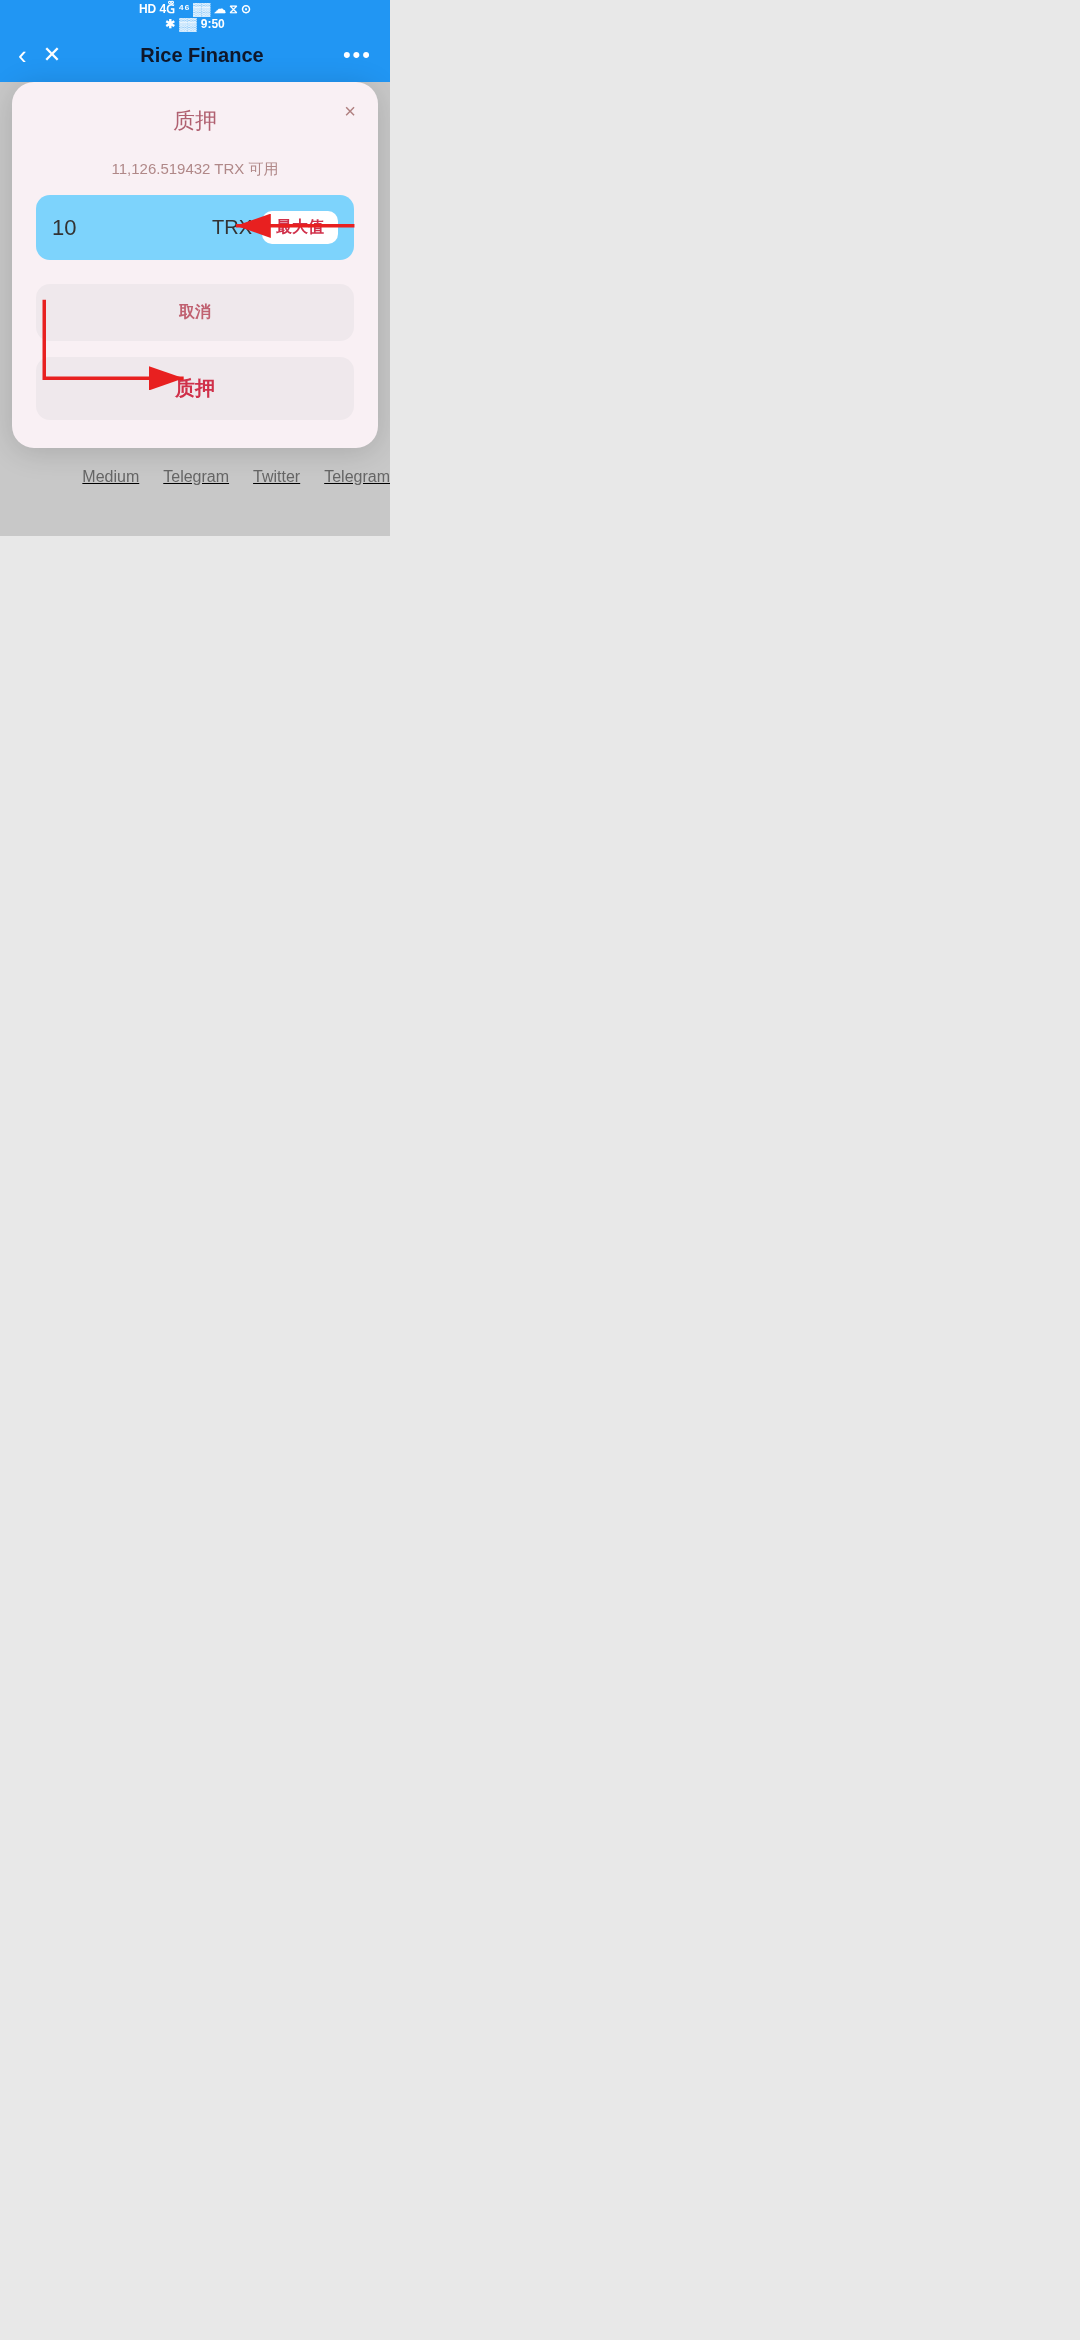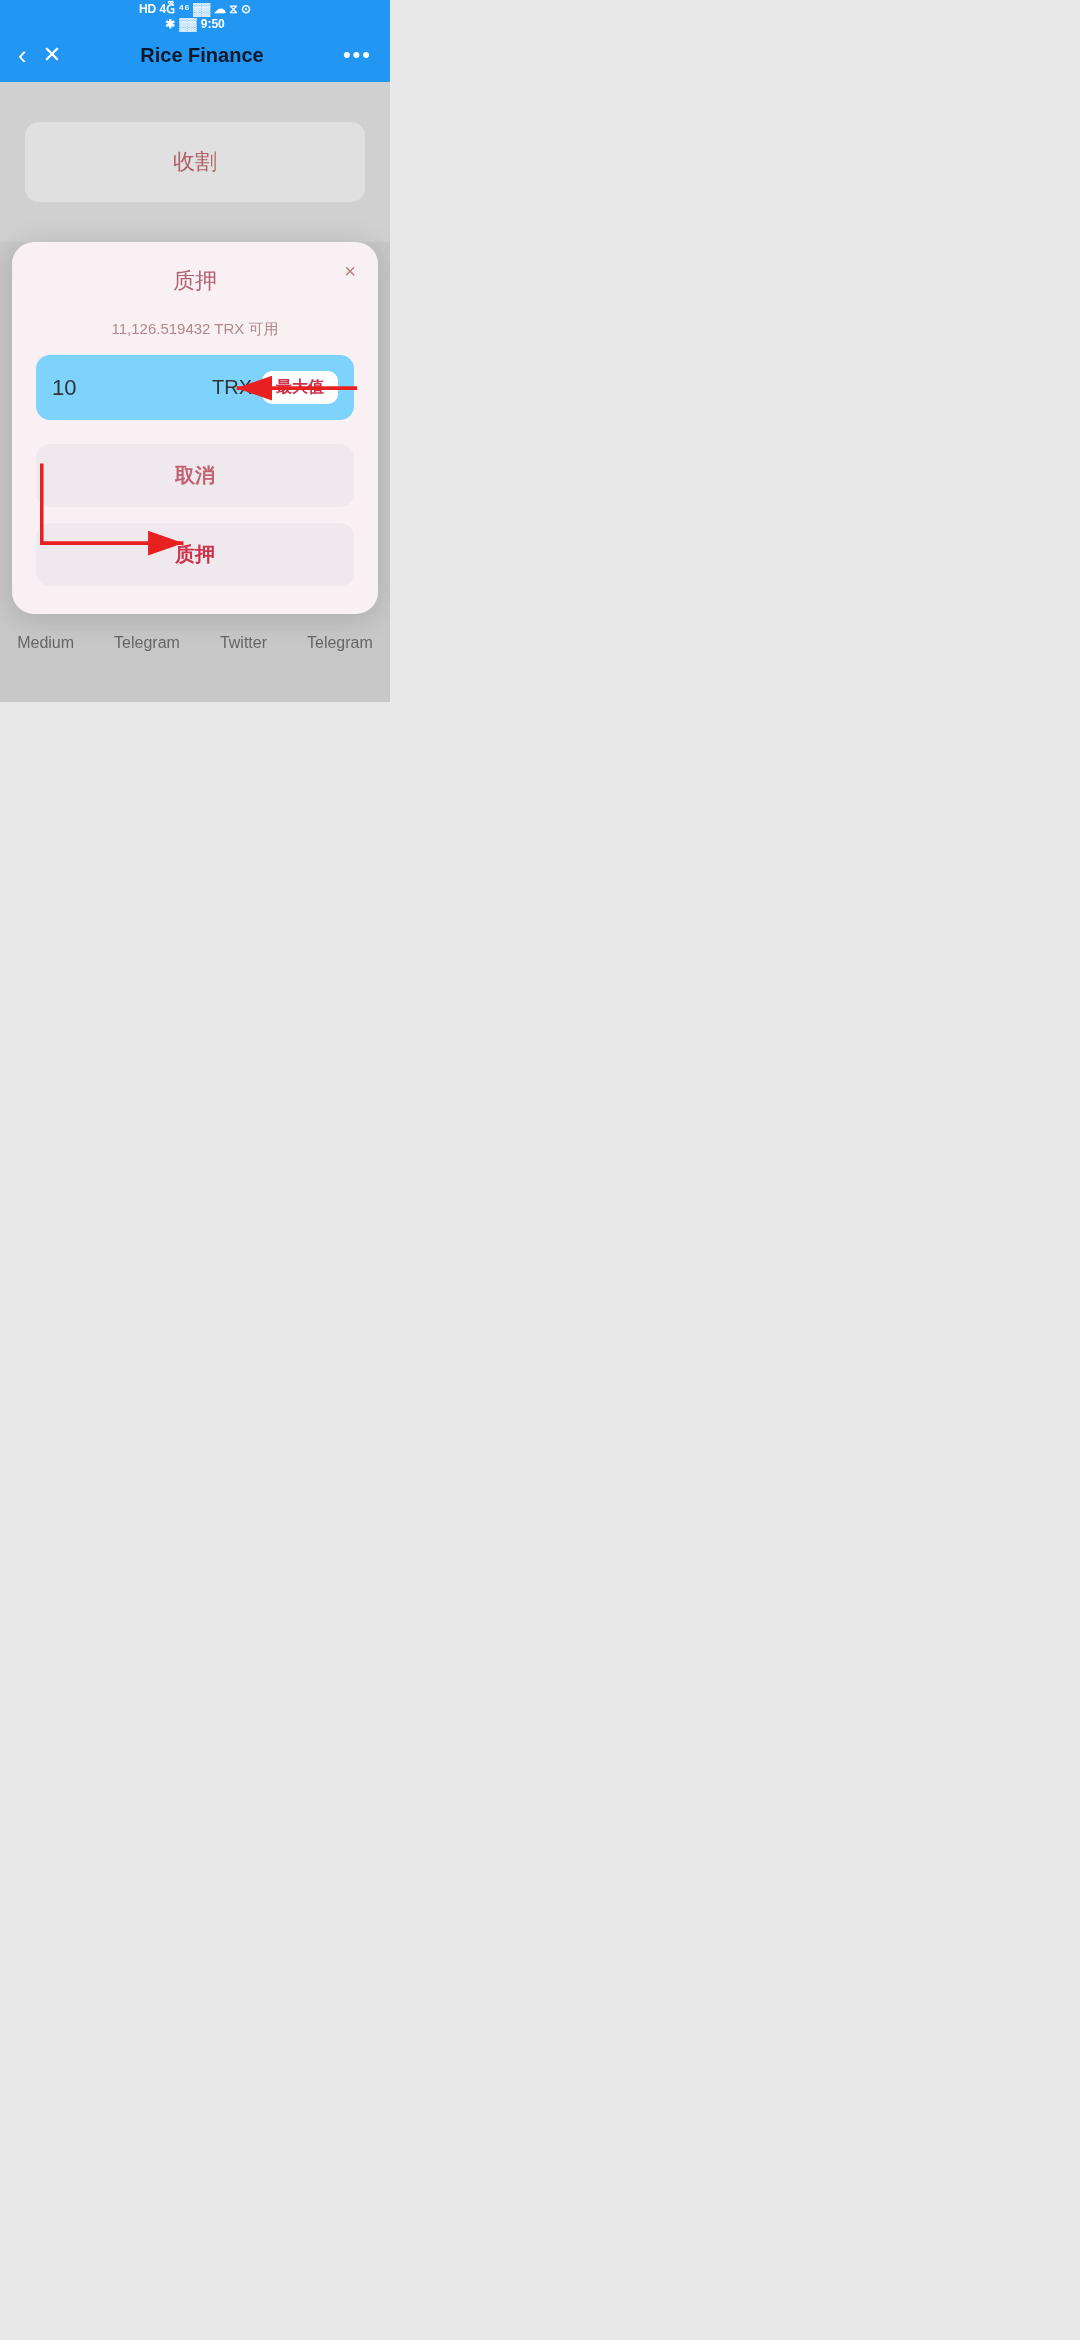"收割" div.bg-content { html: <div> <div> <span>收割</span> </div> </div> -> none }
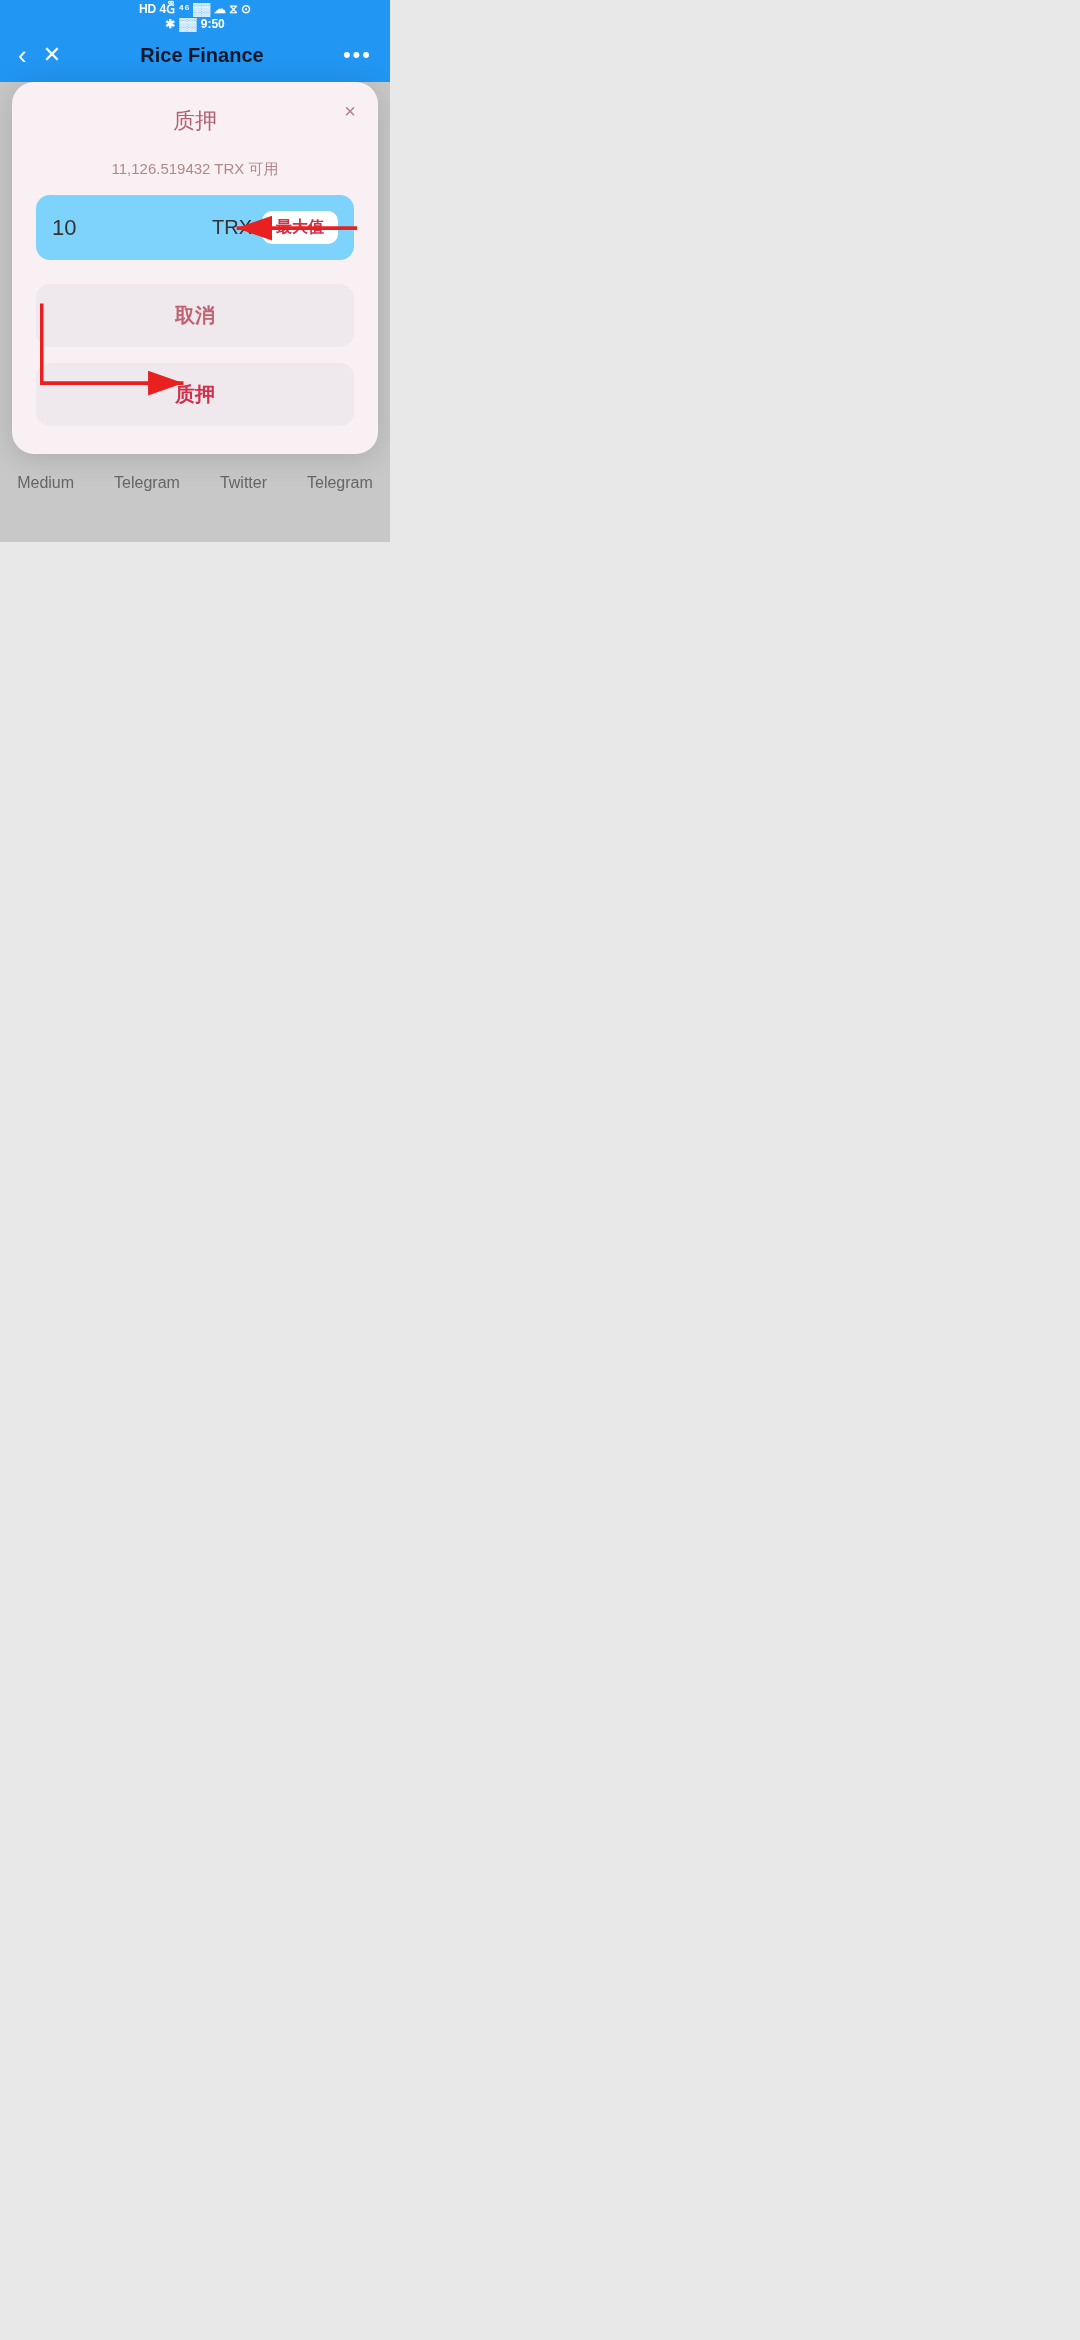"取消" .btn-cancel { font-size: 20px -> 16px }
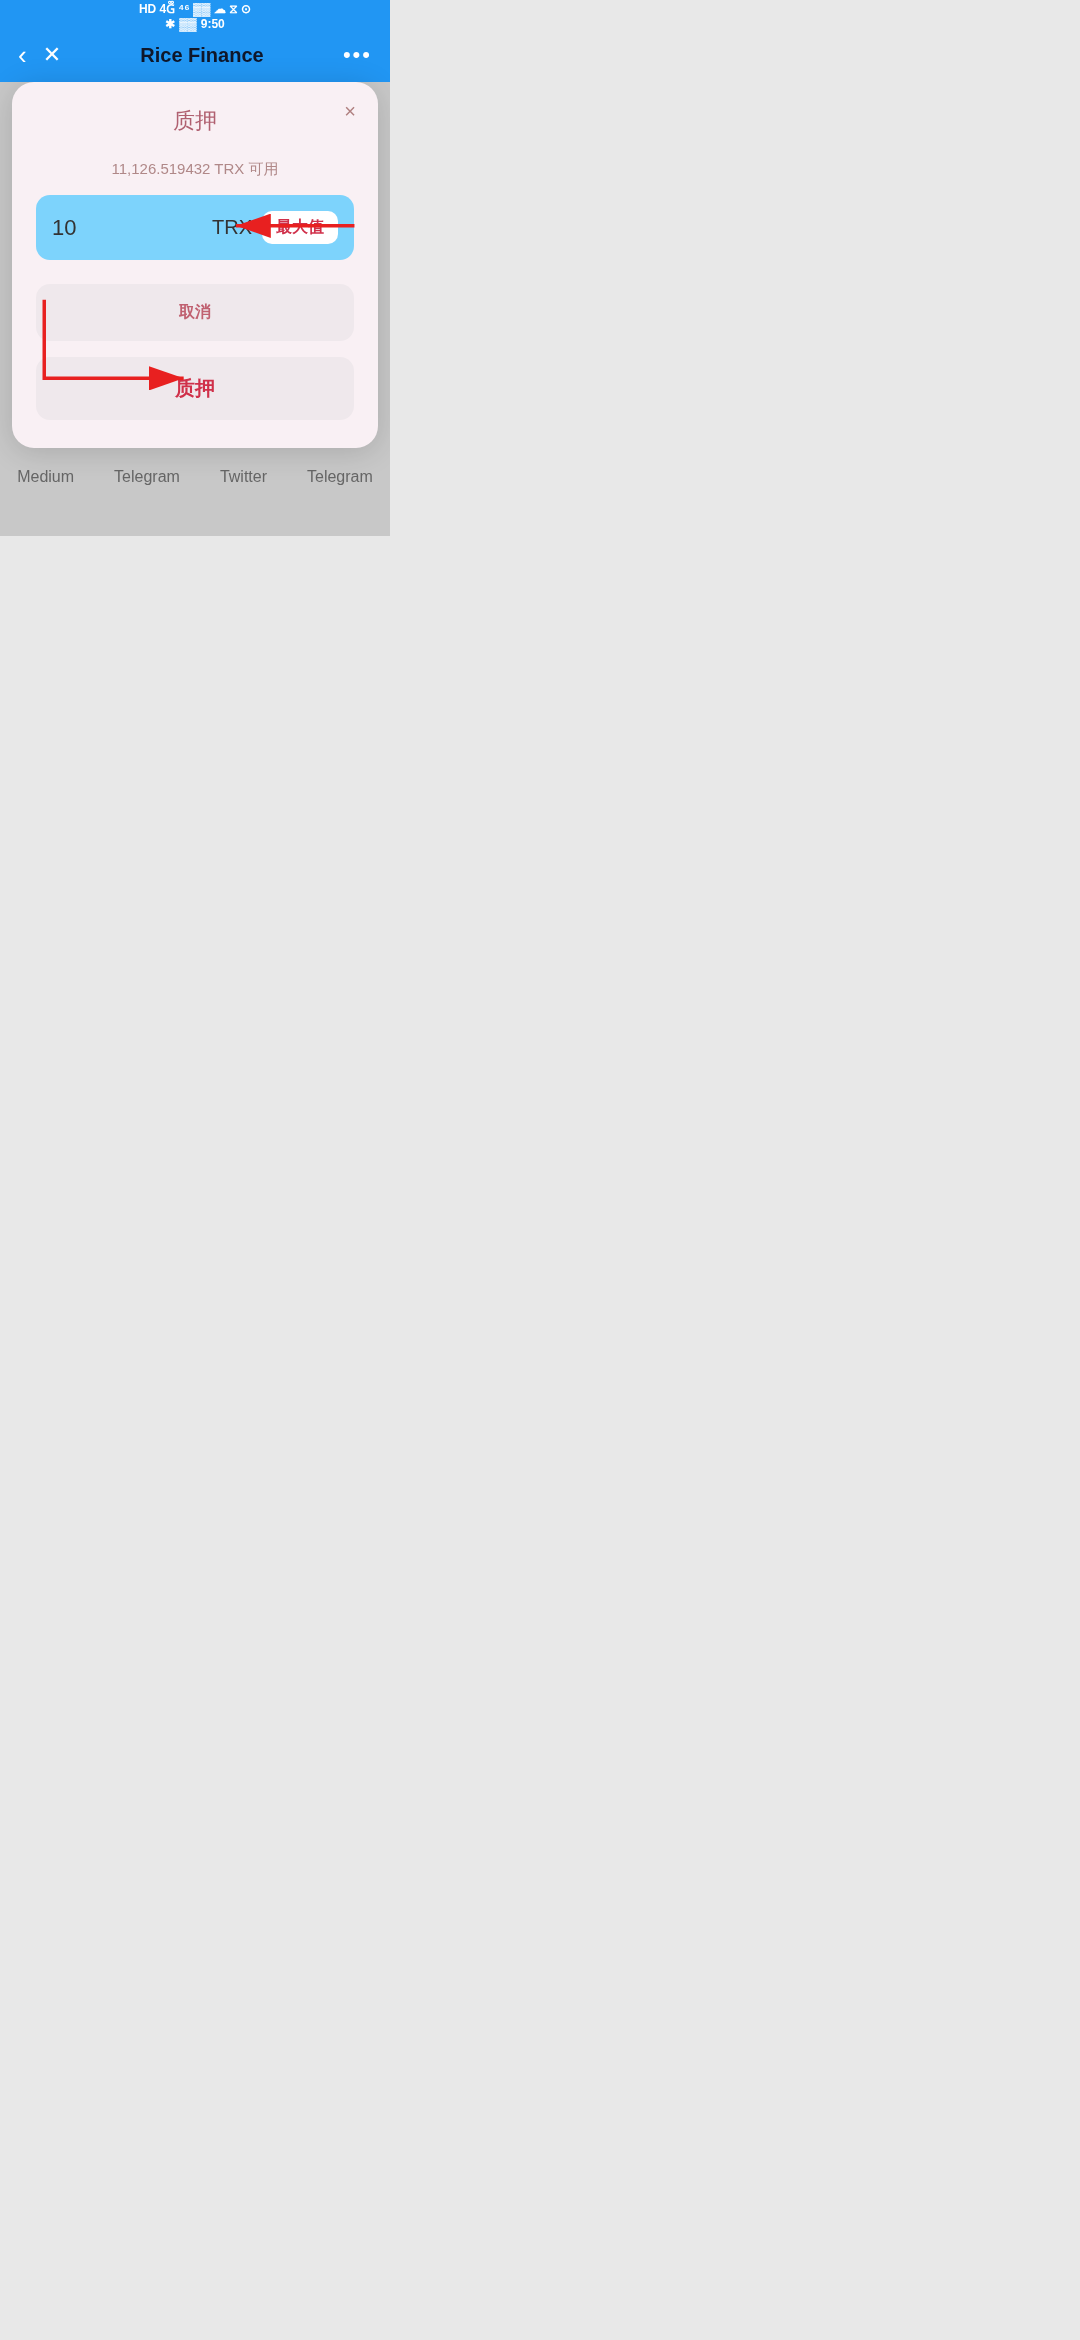"Medium" .footer-links { gap: 40px -> 24px; justify-content: center -> flex-end; text-decoration: none -> underline }
